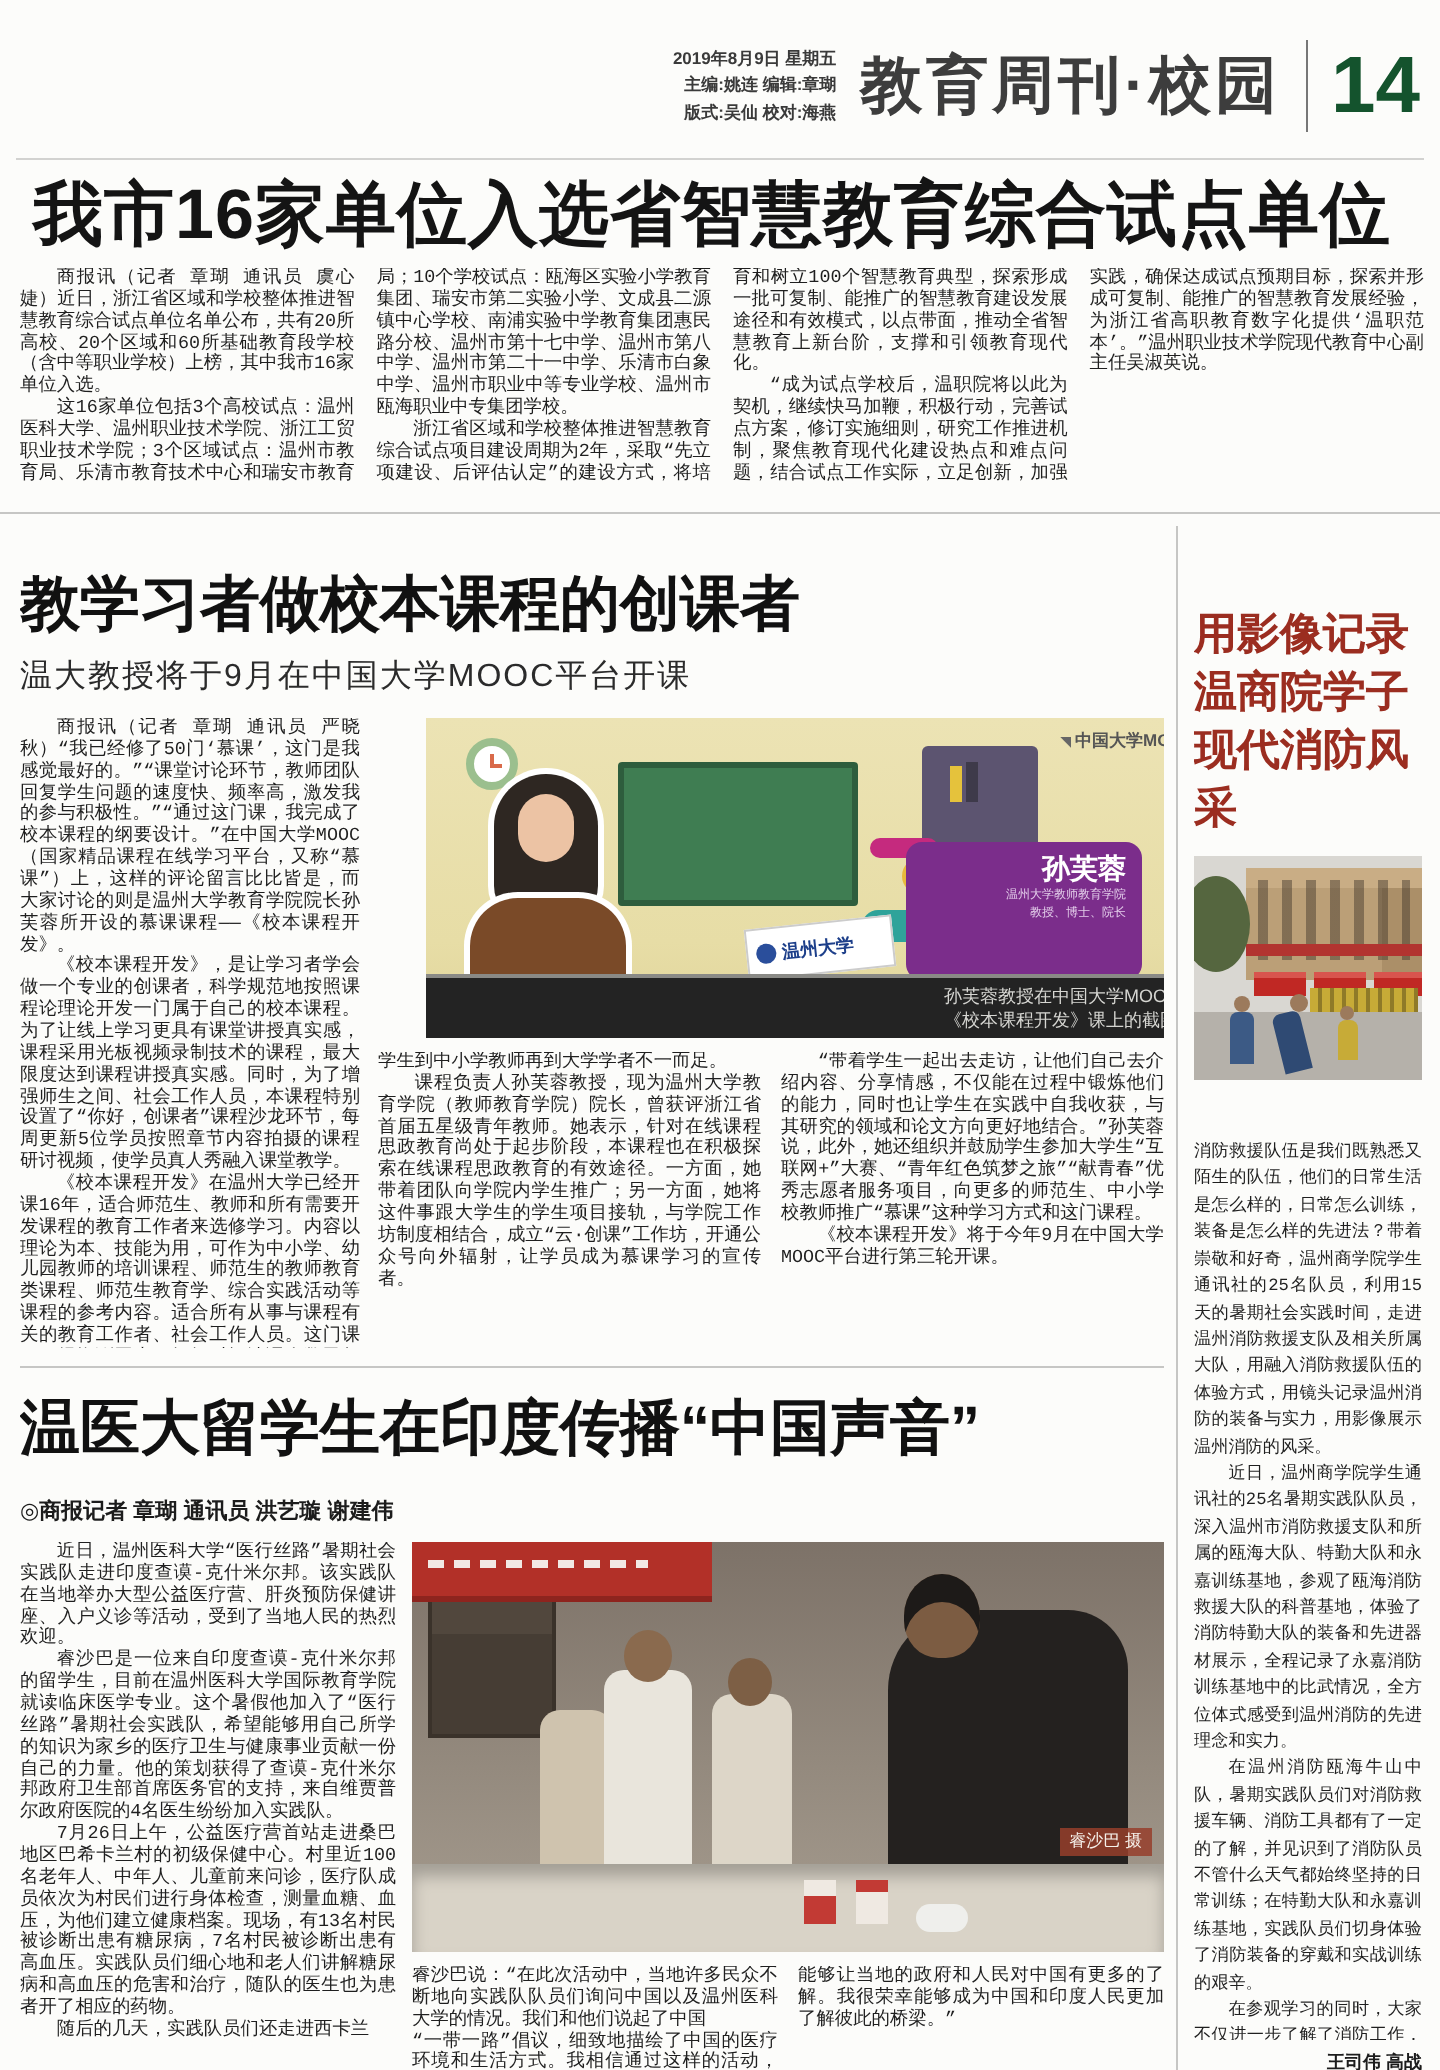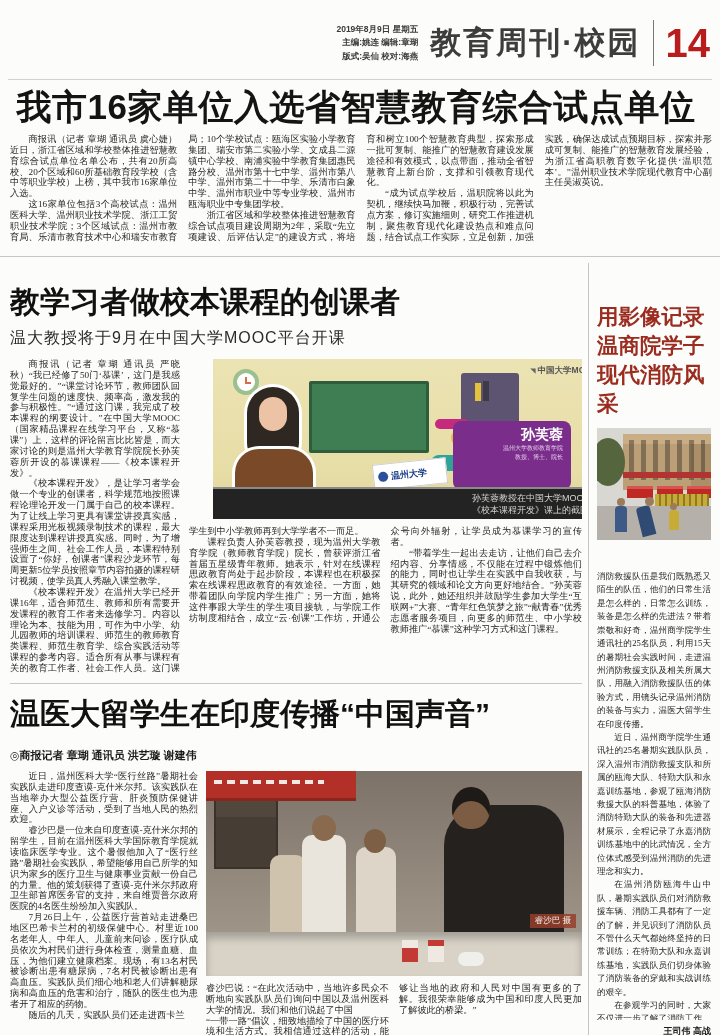"14" .pagenum { color: #b91c1c -> #14532d }
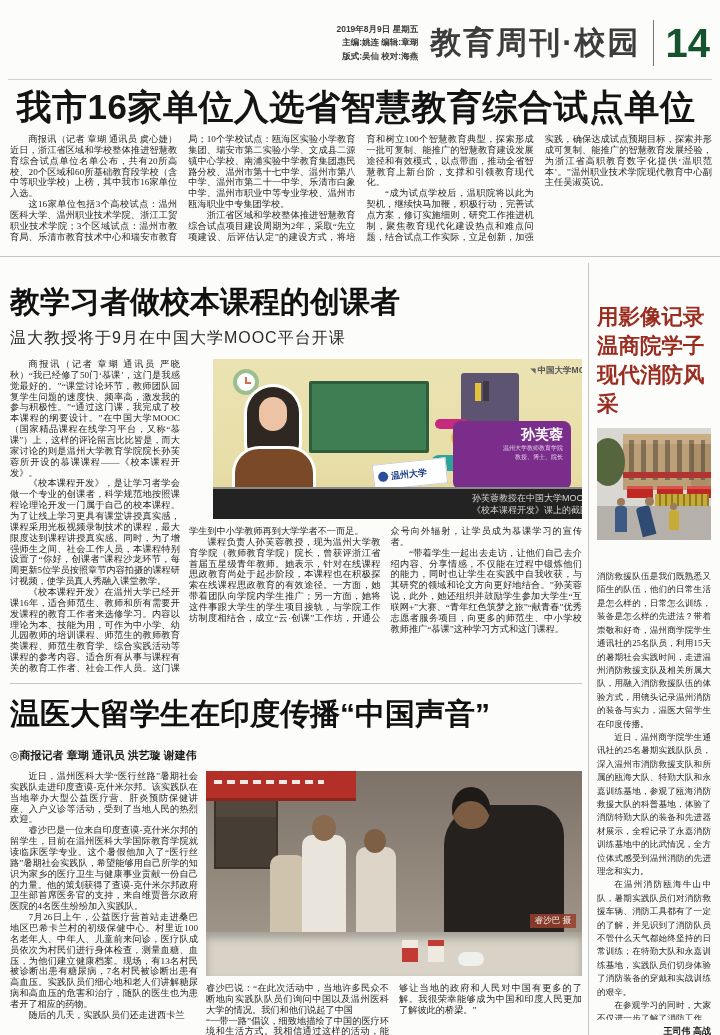"商报讯（记者 章瑚 通讯员" p { font-family: none -> Liberation Mono, monospace }
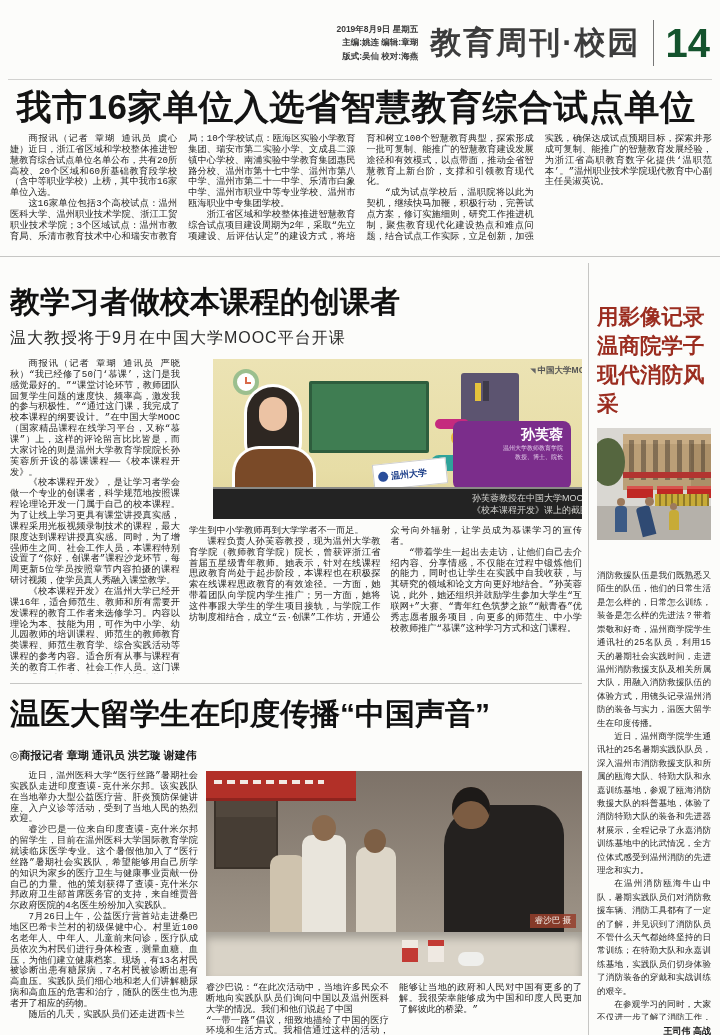"消防救援队伍是我们既熟悉又陌生的队伍，他们的日常生活是怎么样的，日常怎么训练，装" p { text: 温医大留学生在印度传播 -> 用影像展示温州消防的风采 }
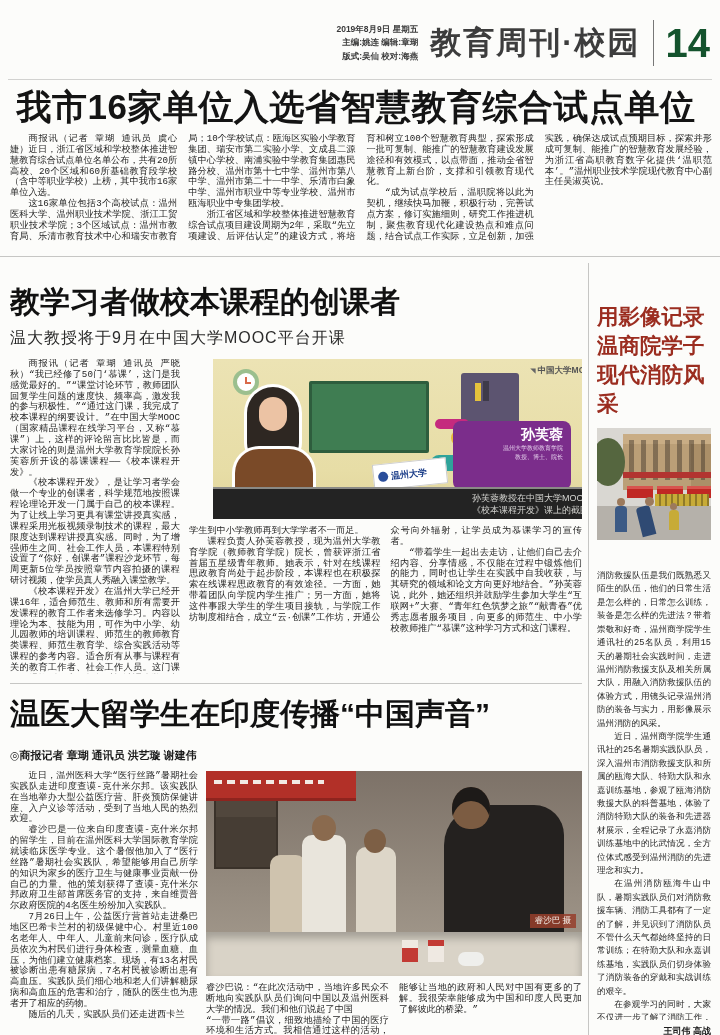"《校本课程开发》将于今年9月在中国大学MOOC平台进行第三轮开课。" p { html: none -> <p>《校本课程开发》将于今年9月在中国大学MOOC平台进行第三轮开课。</p> }
